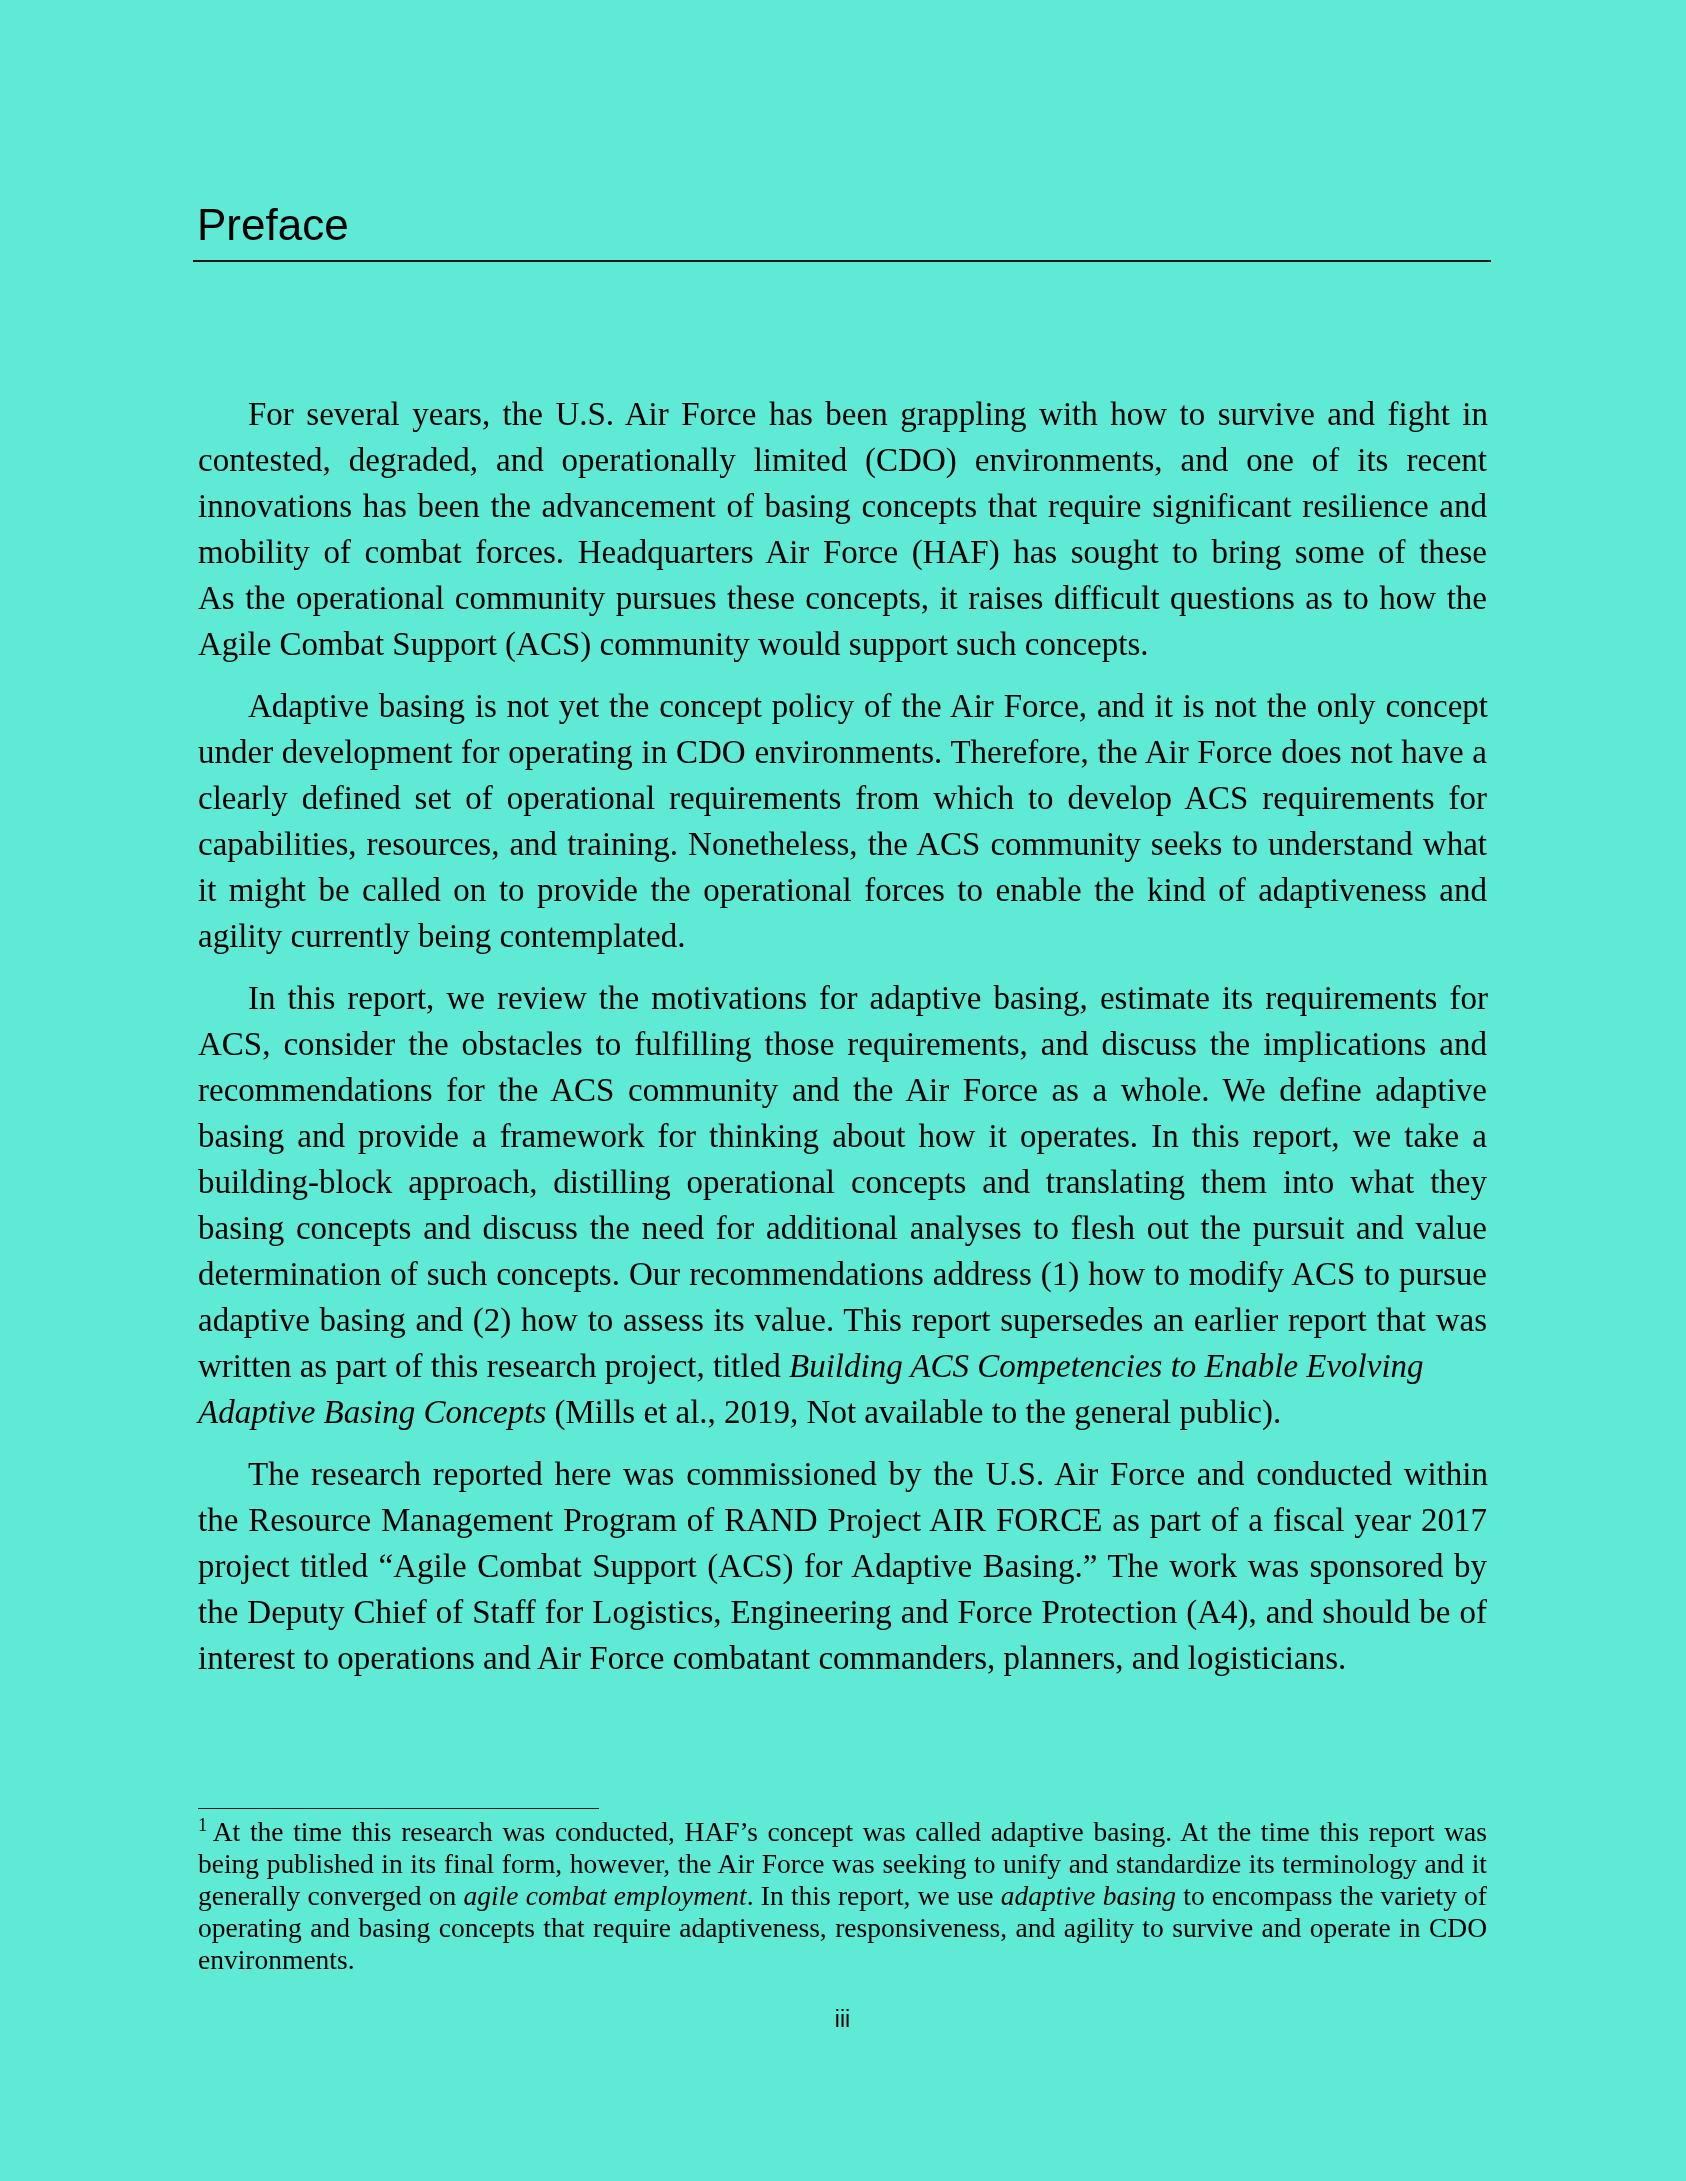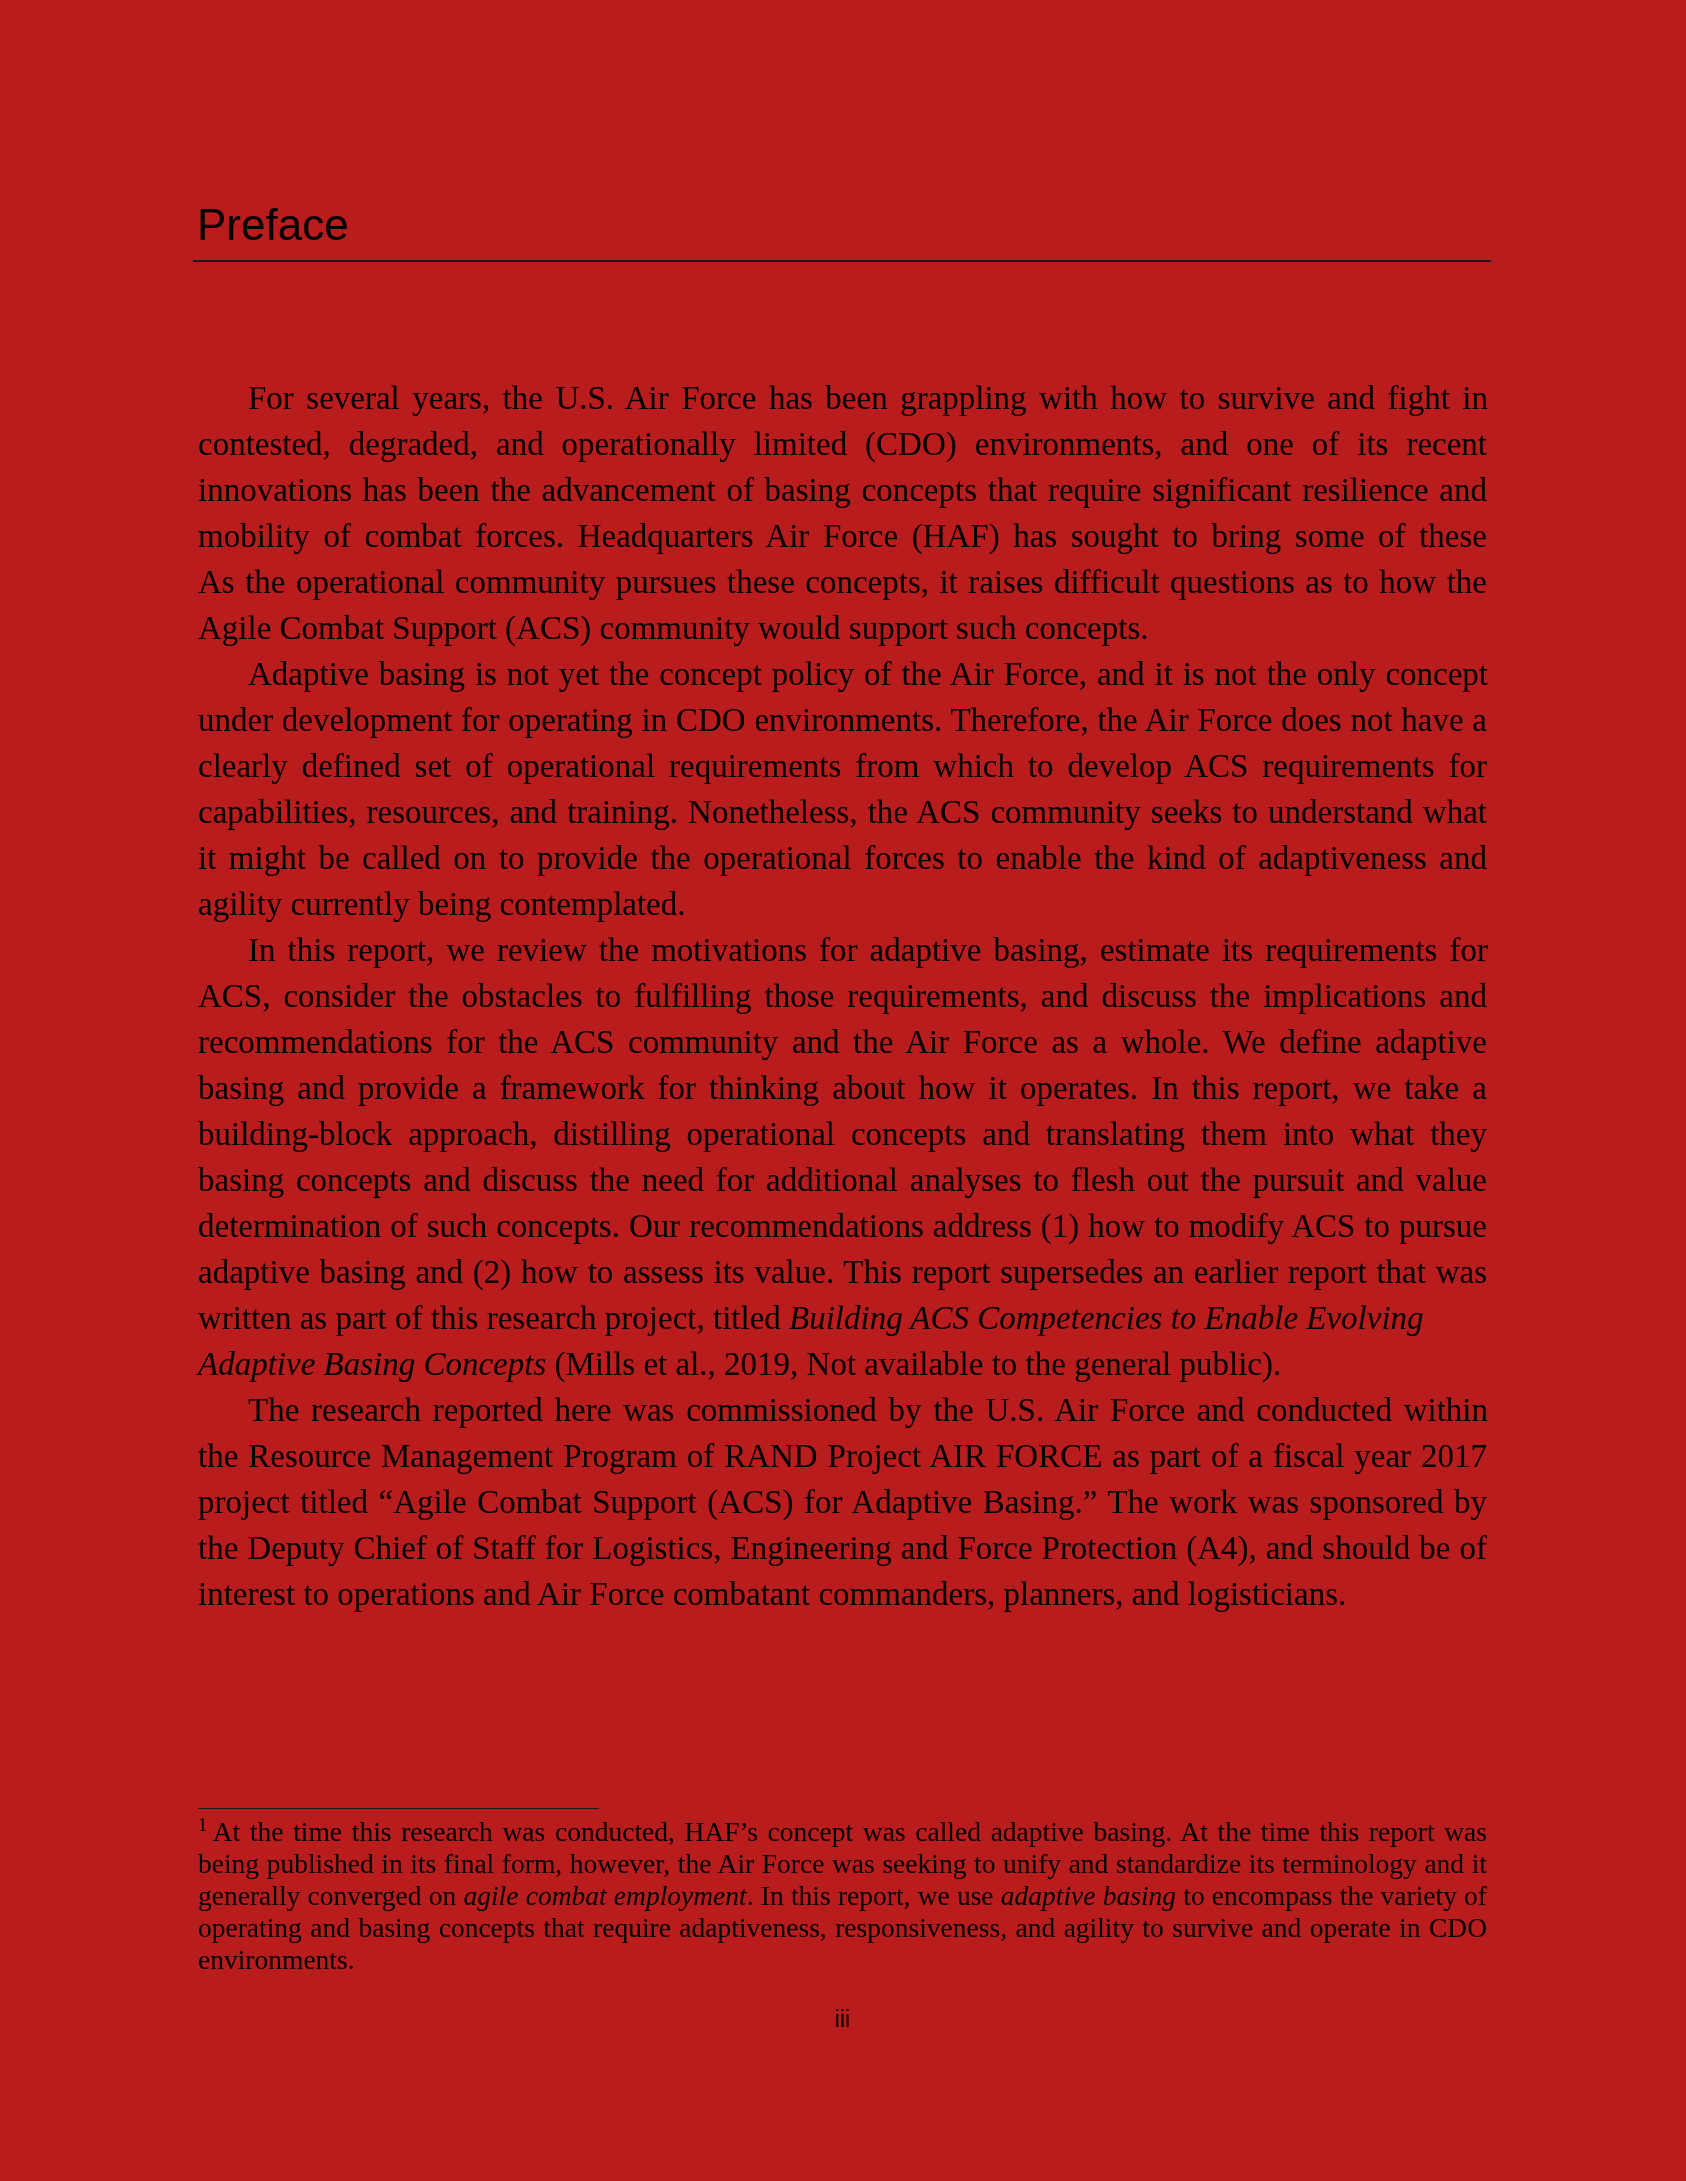"Preface" .page { background: #b91c1c -> #5eead4 }
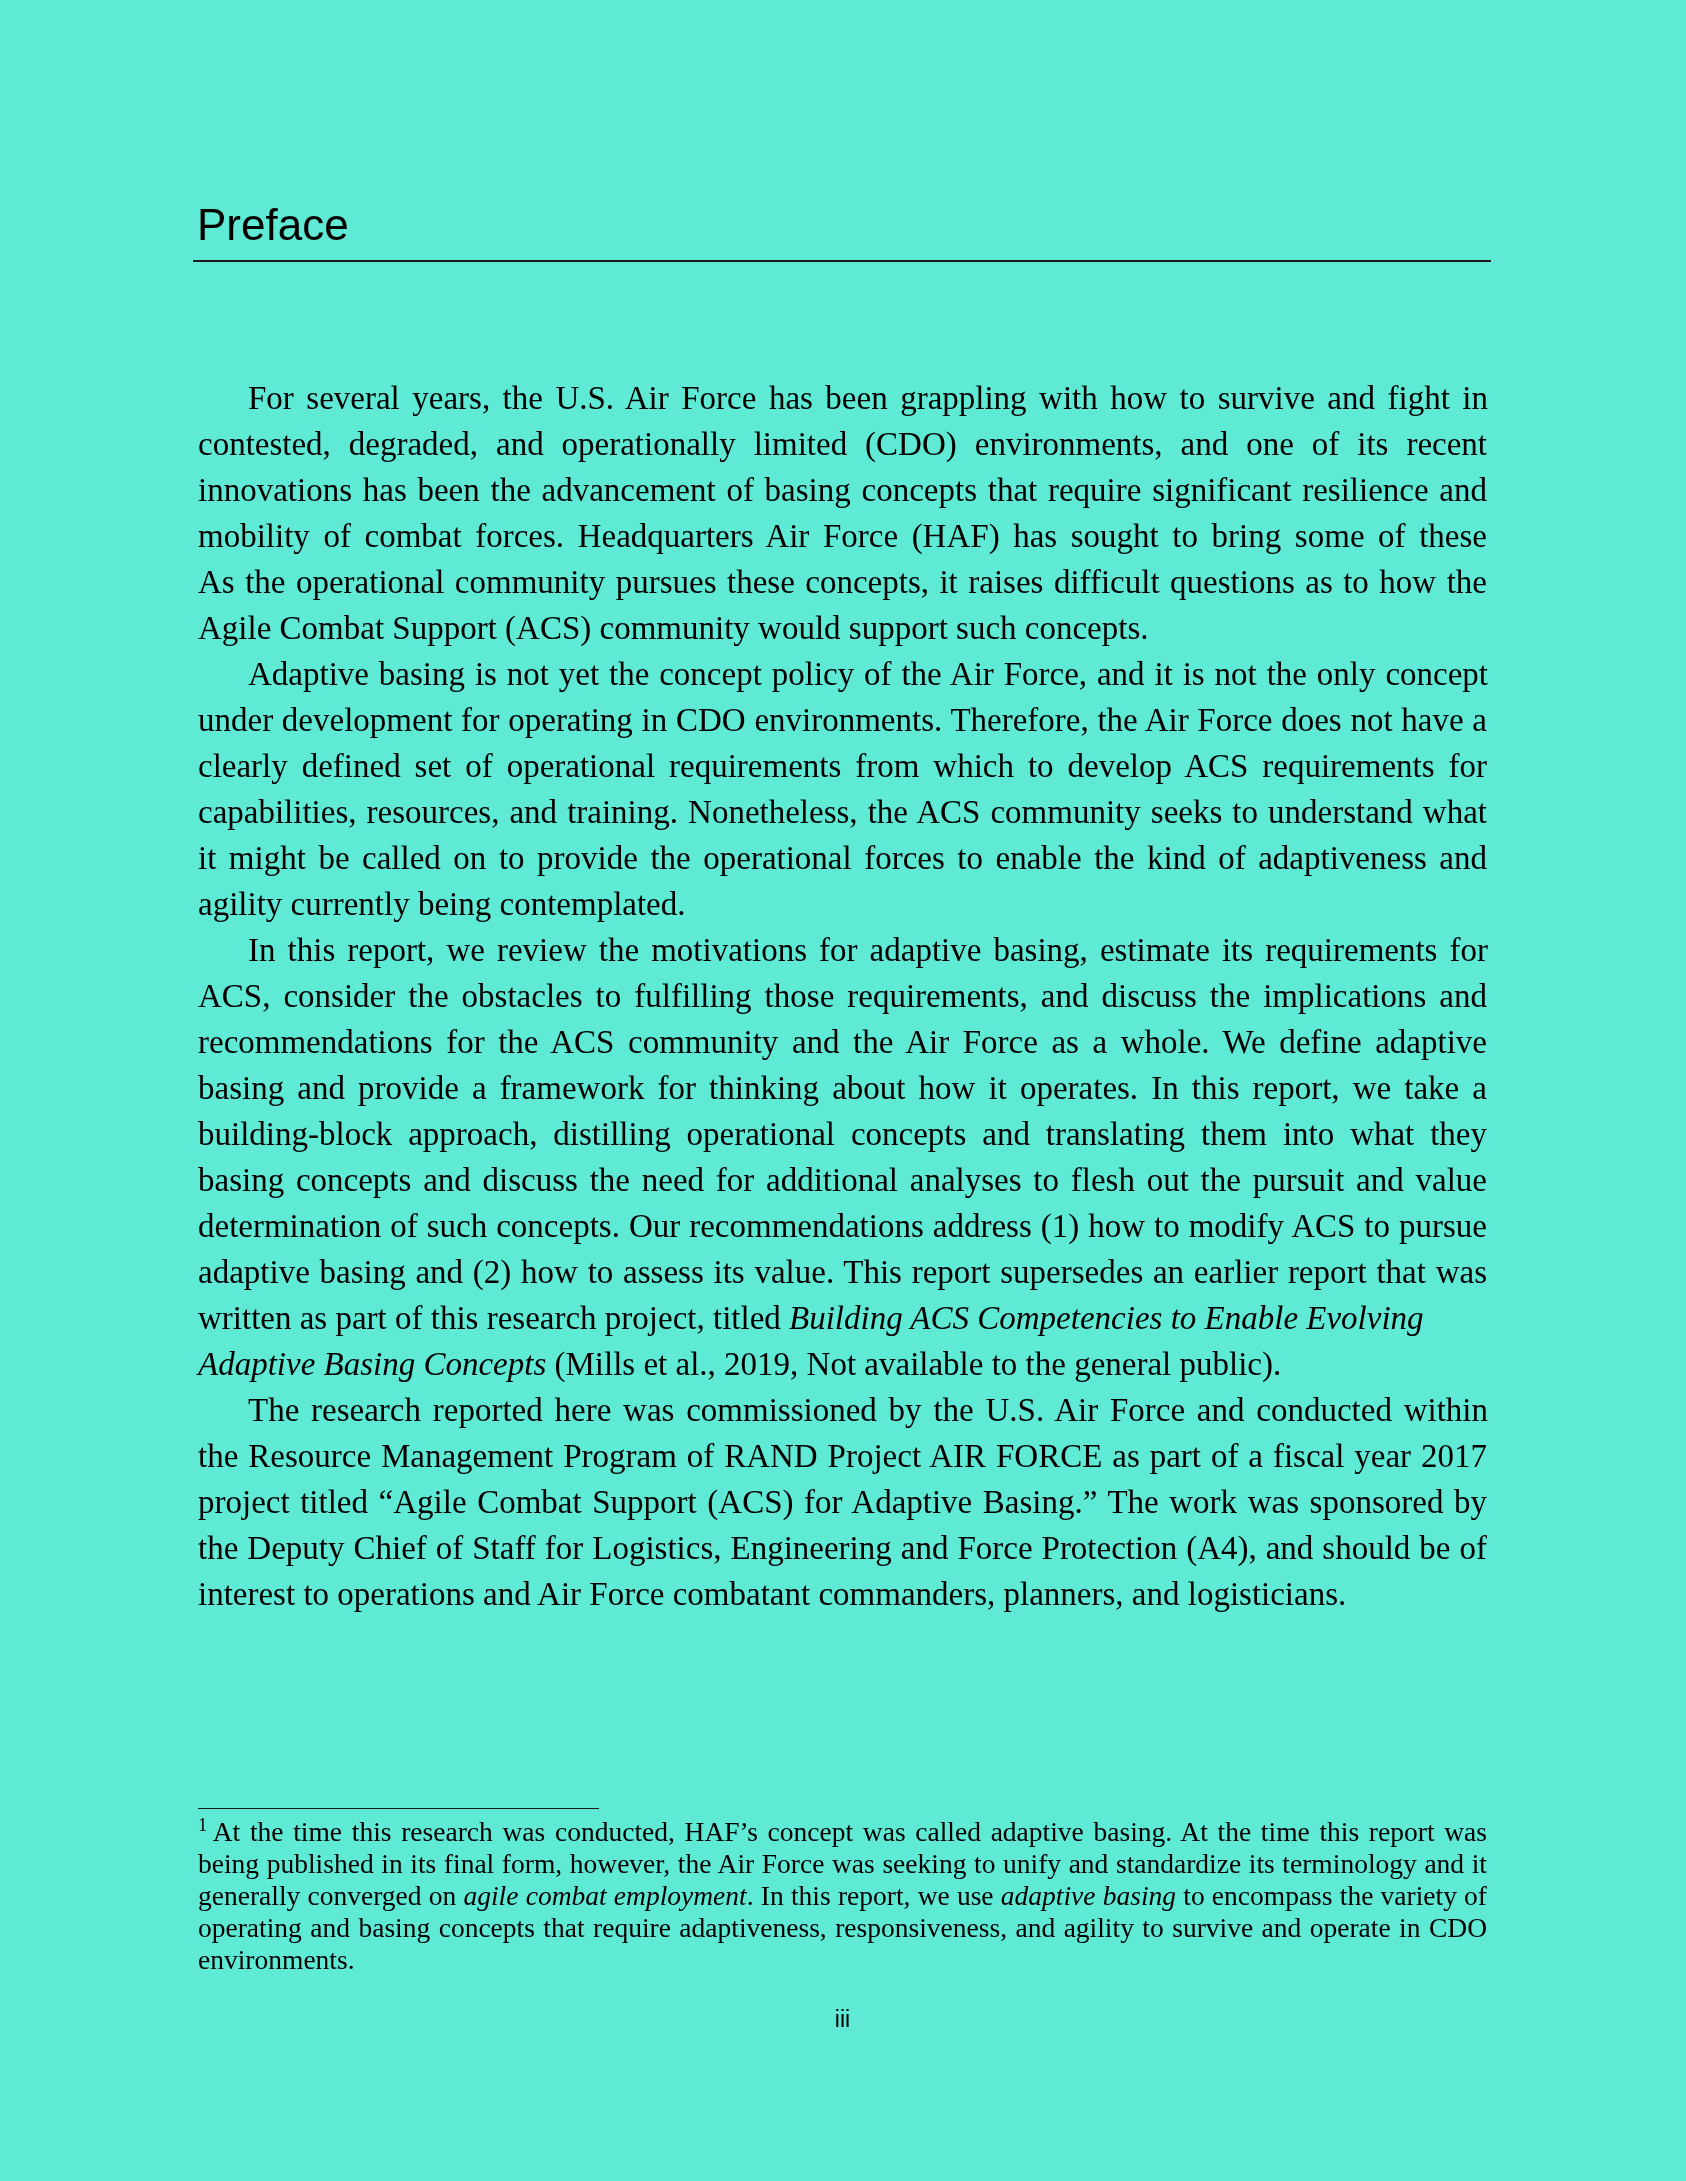"For several years, the U.S." .line.indent { margin-top: none -> 16px }
